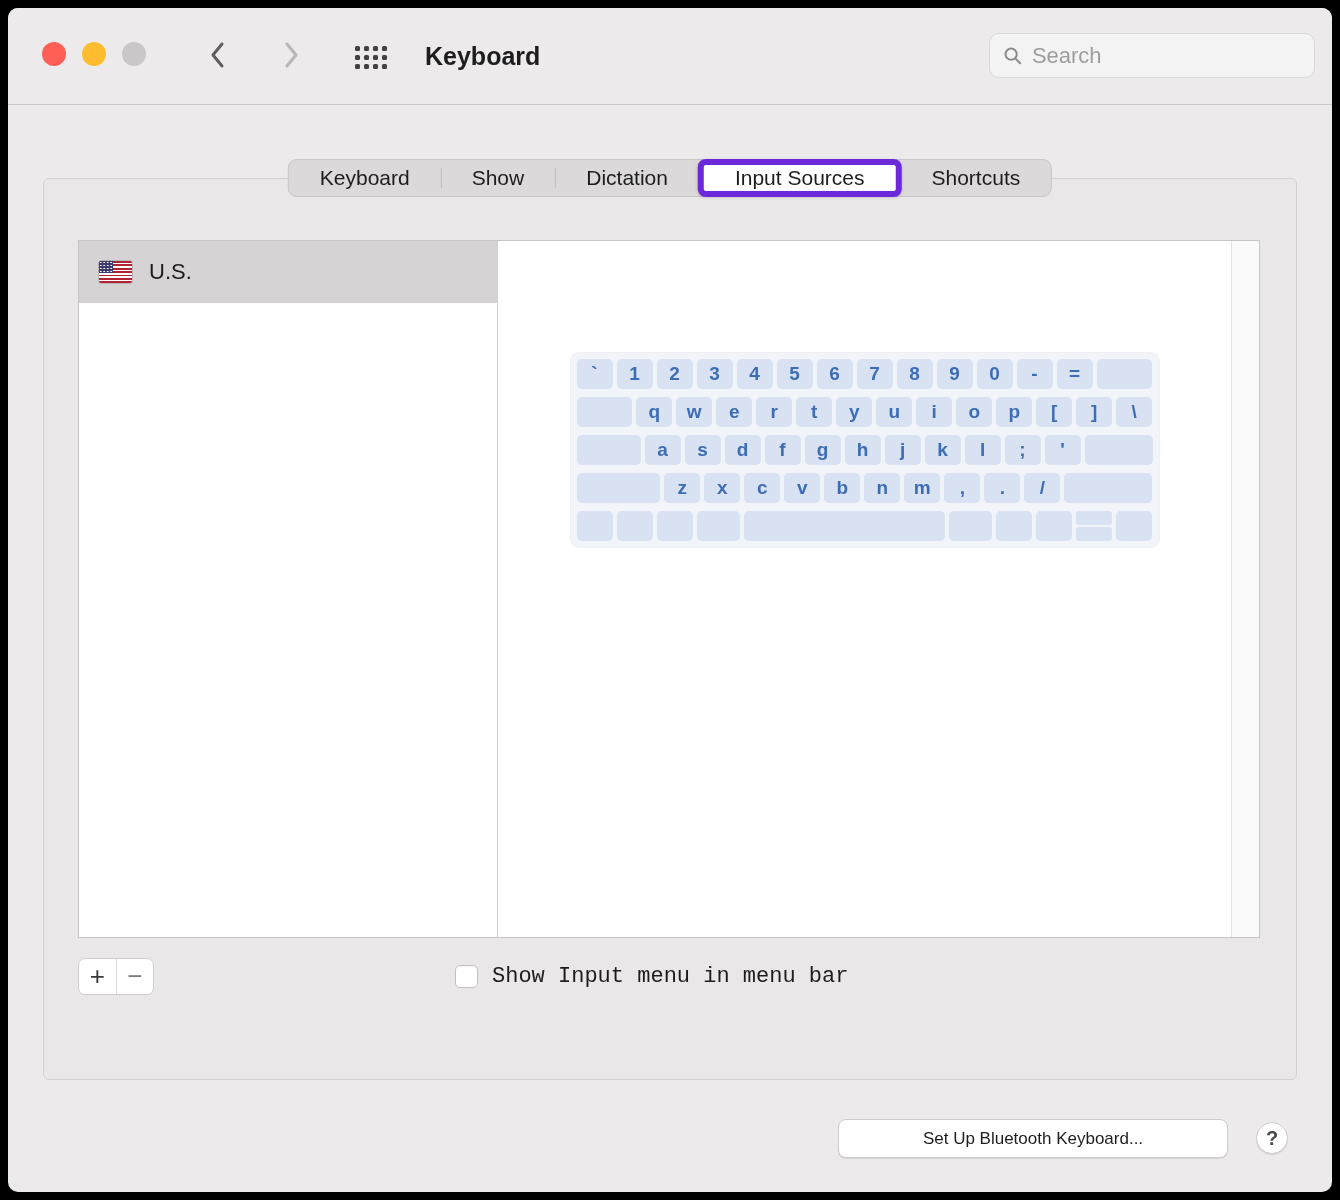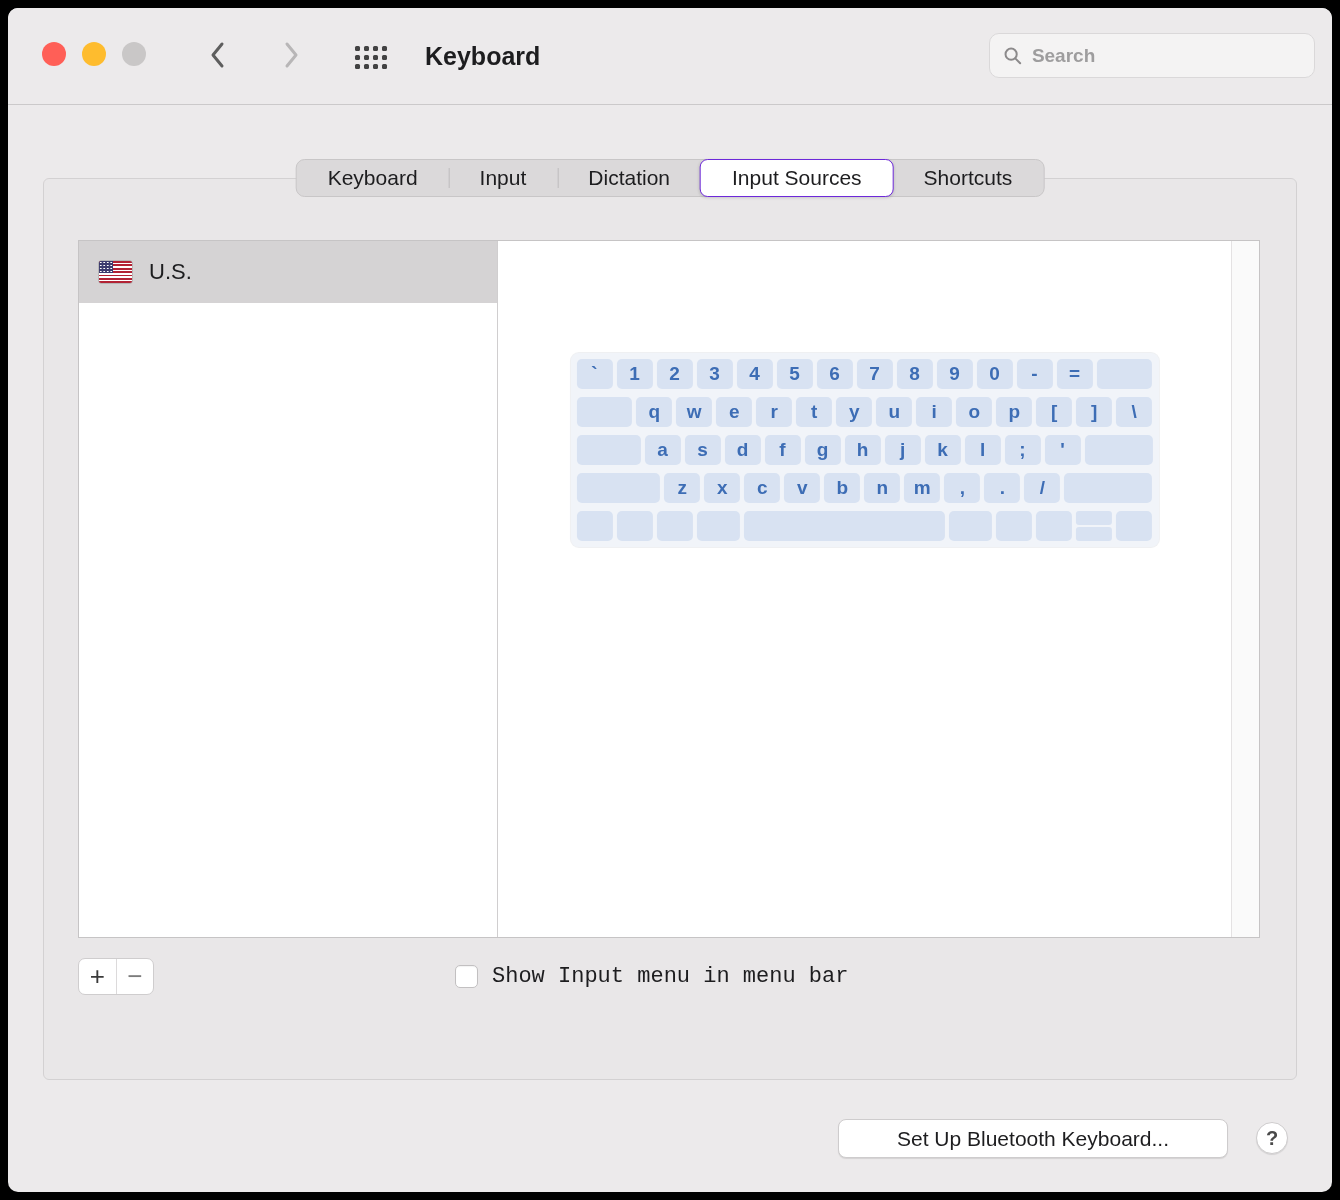"Search" .search-field input { font-size: 19px -> 22px; font-weight: bold -> none }
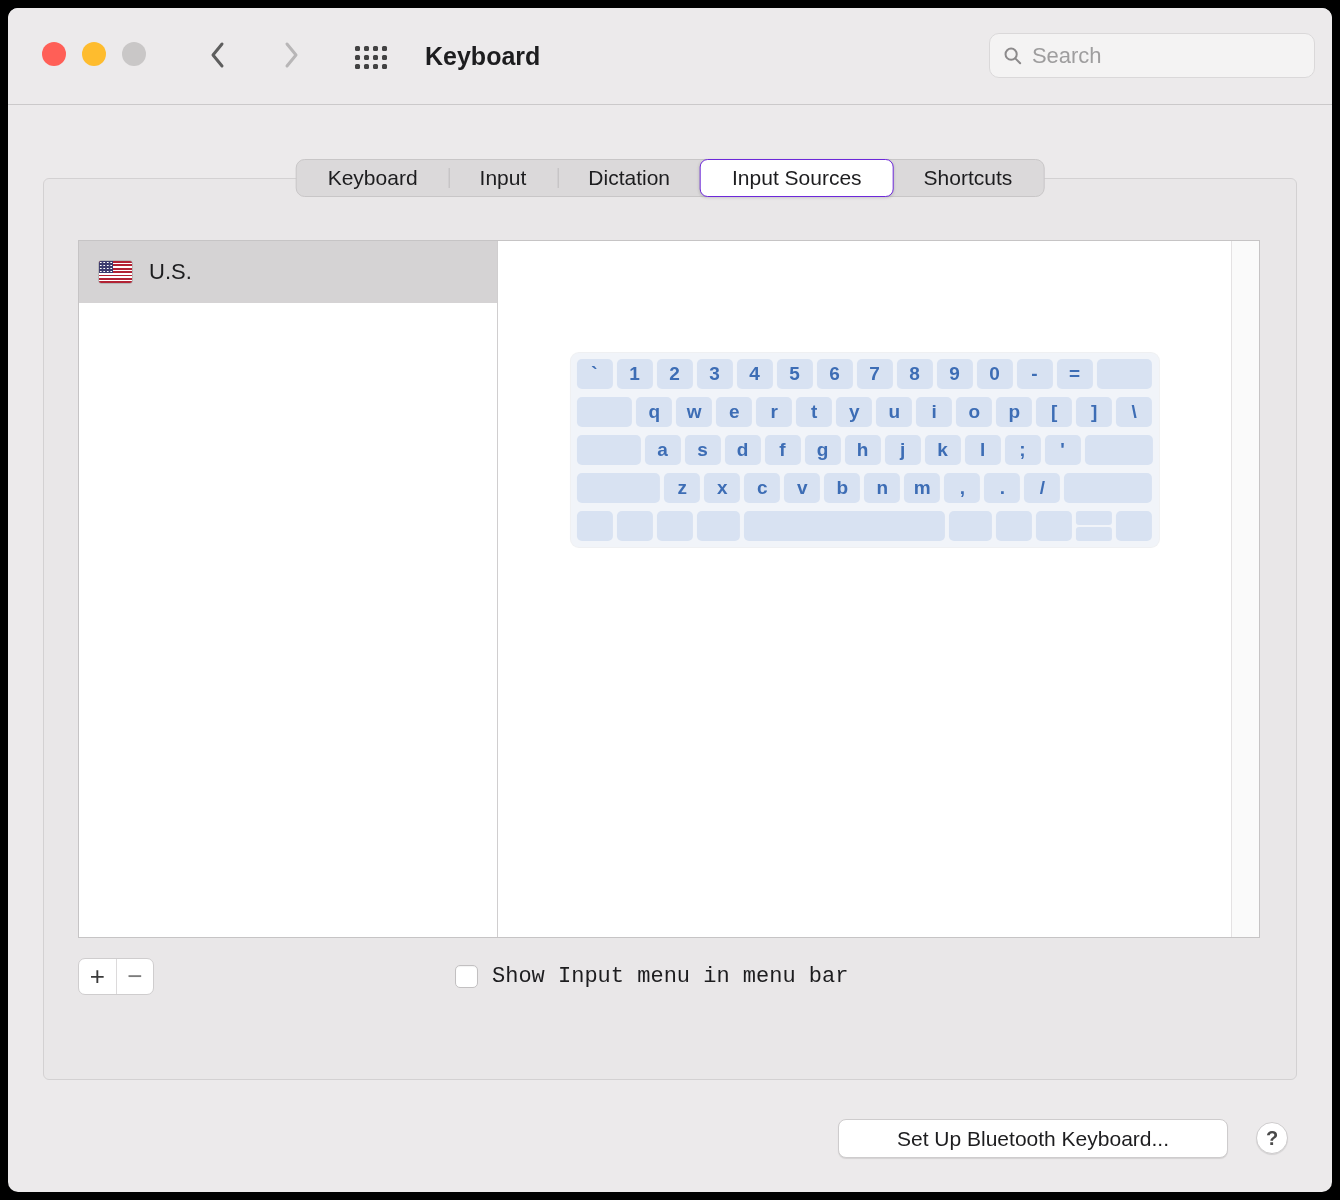"Input" div.tab { text: Input -> Show }
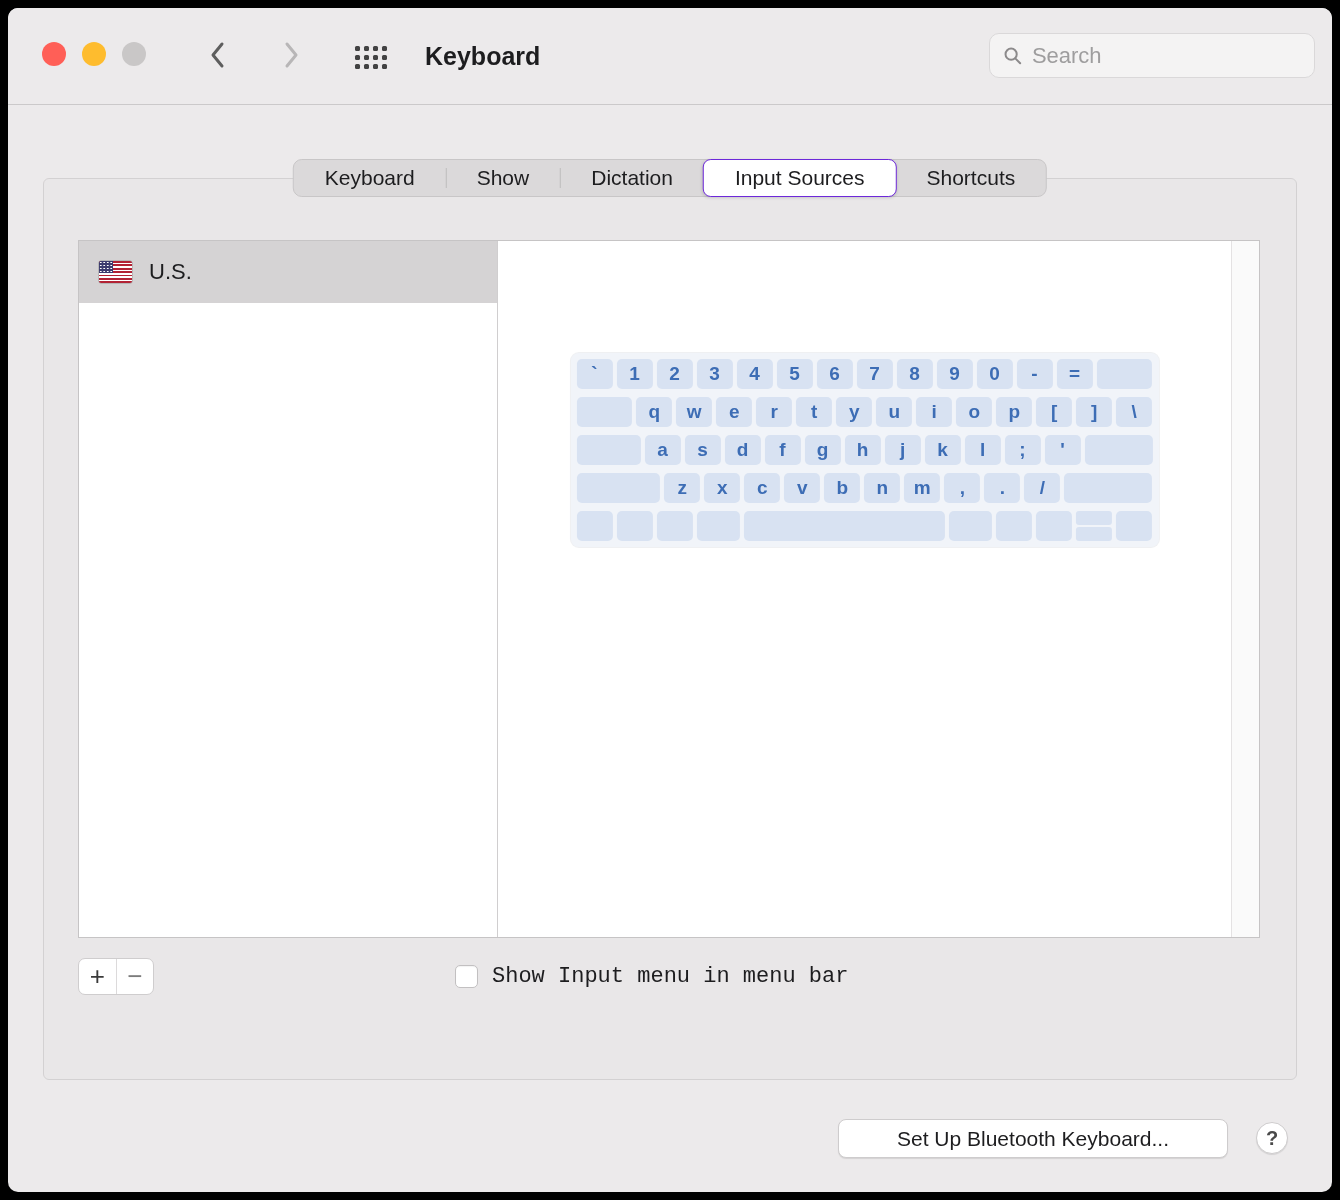"Input Sources" .tab.selected { border: 1px solid #6d28d9 -> 6px solid #6d28d9 }
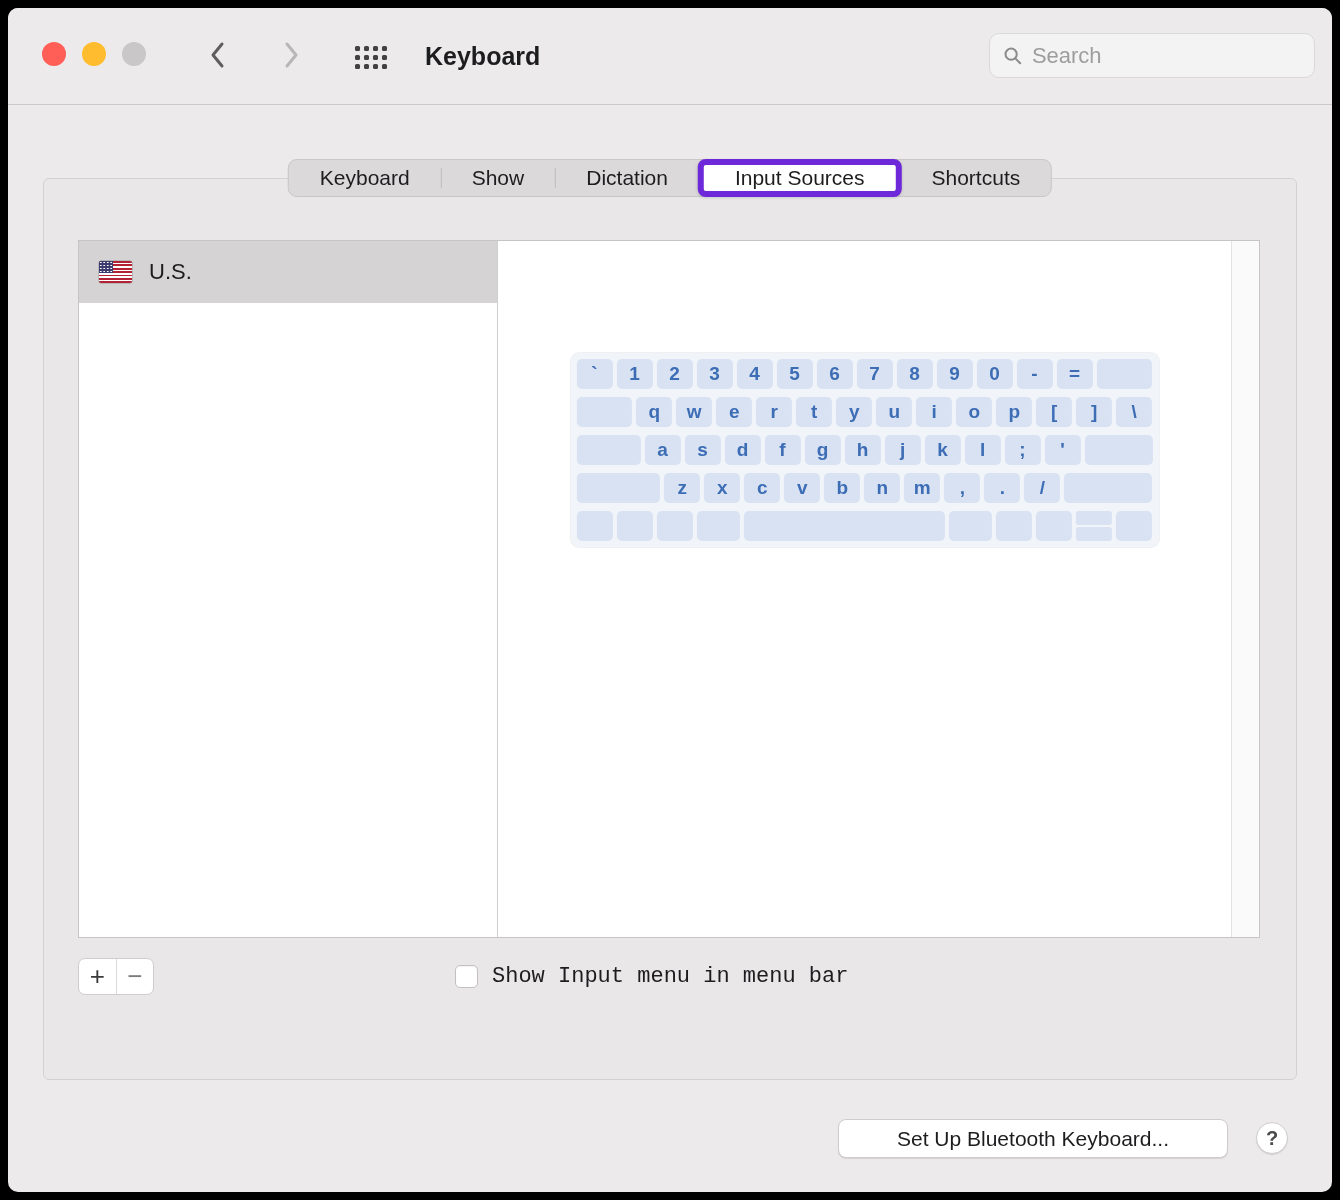"Set Up Bluetooth Keyboard..." .bt-button { font-size: 21px -> 17px }
